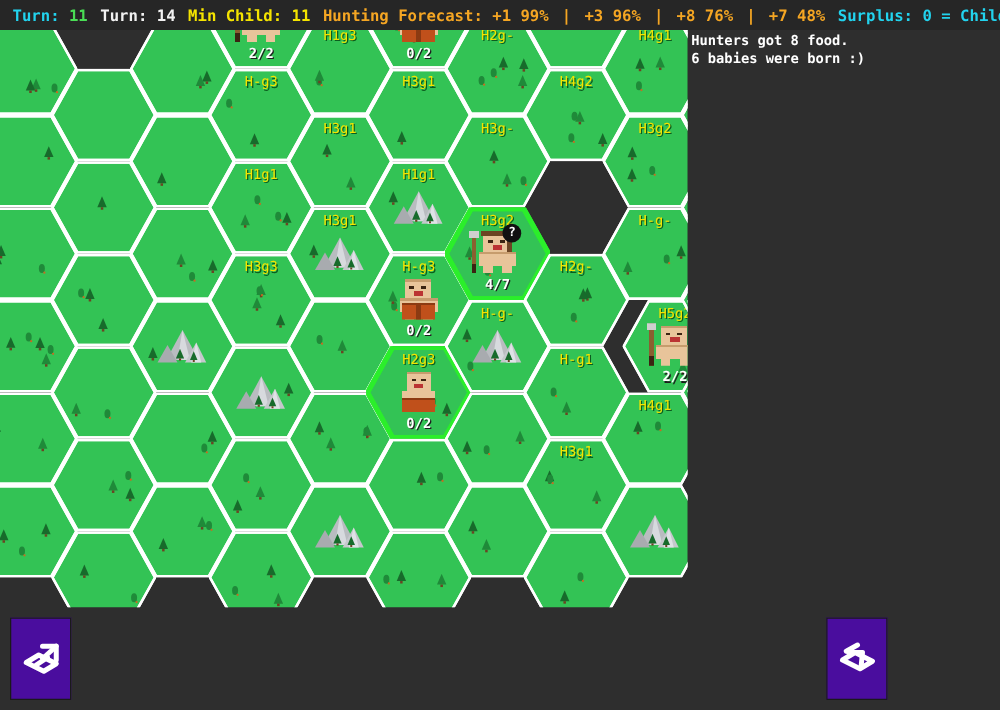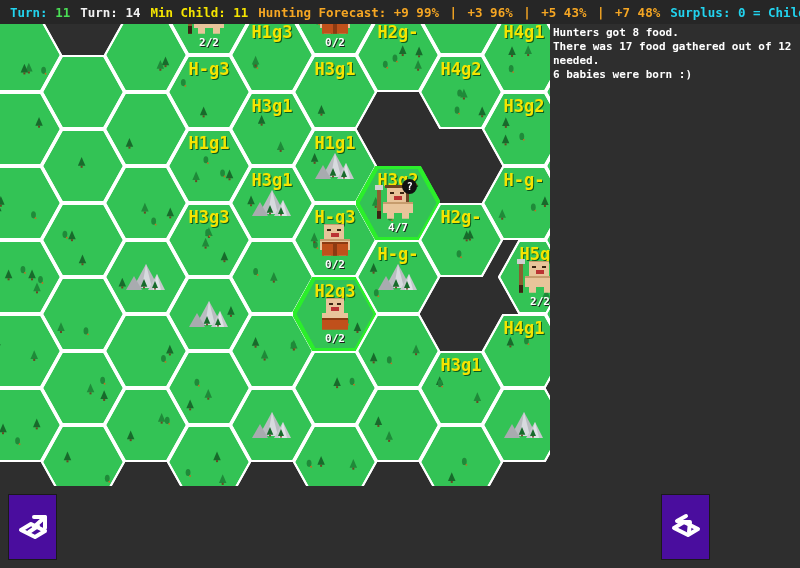"+9 99%" span { text: +9 -> +1 }
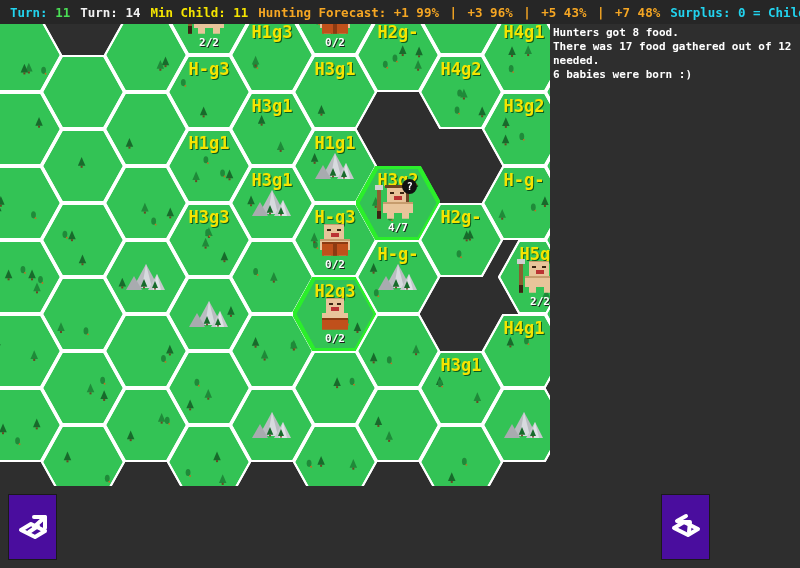"+5 43%" span { text: +5 43% -> +8 76% }
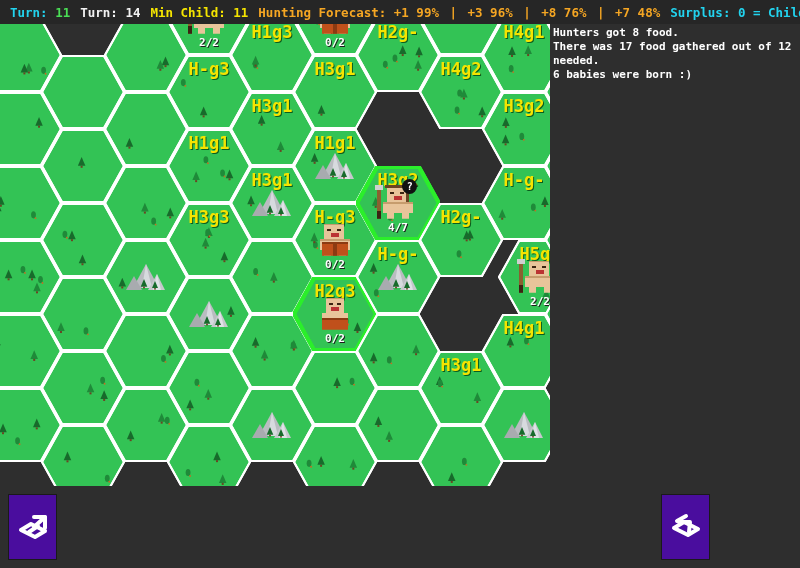"H1g3" .hex-label { font-size: 17px -> 11px; font-weight: bold -> normal }
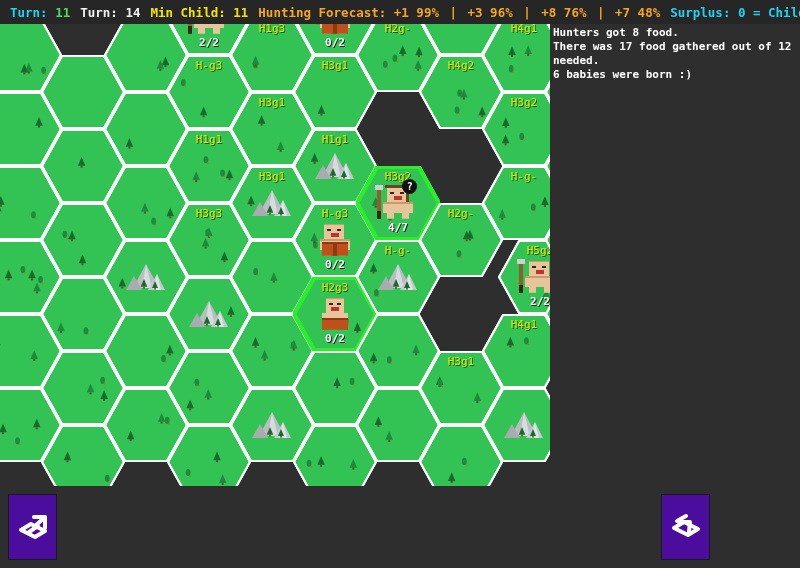"There was 17 food gathered" span.msg-line { html: <span>There was 17 food gathered out of 12 needed.</span> -> none }
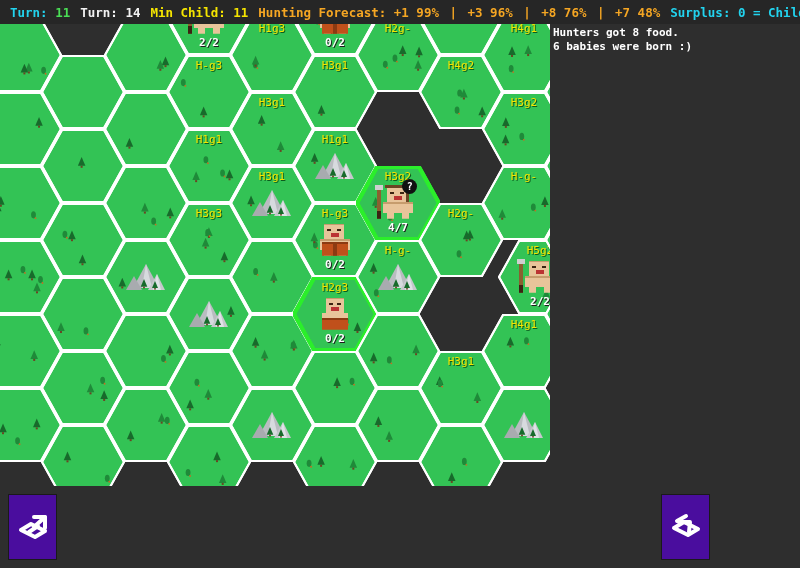"H3g-" div.hex { html: none -> <div> <svg> <defs> <clipPath> <polygon></polygon> </clipPath> </defs> <polygon></polygon> <g> <ellipse></ellipse> <circle></circle> <polygon></polygon> <rect></rect> <polygon></polygon> <rect></rect> </g> <polygon></polygon> </svg> <div>H3g-</div> </div> }
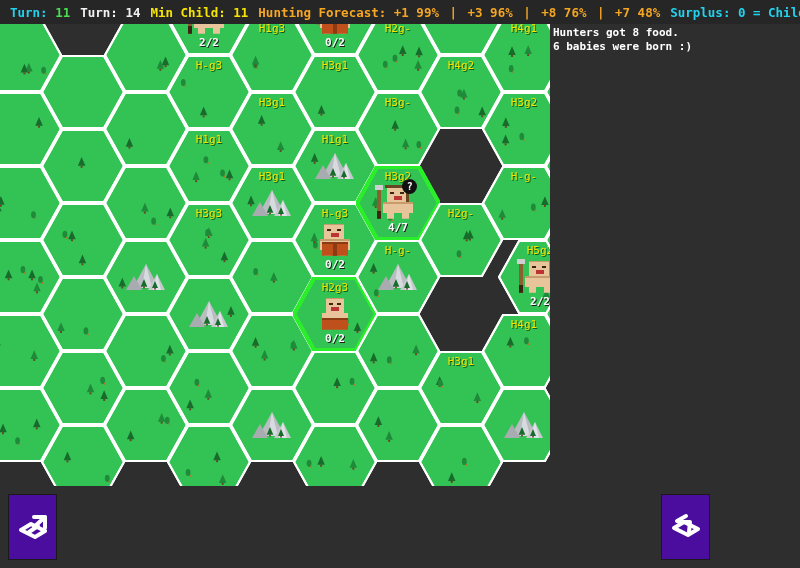"H-g1" div.hex { html: none -> <div> <svg> <defs> <clipPath> <polygon></polygon> </clipPath> </defs> <polygon></polygon> <g> <ellipse></ellipse> <circle></circle> <polygon></polygon> <rect></rect> </g> <polygon></polygon> </svg> <div>H-g1</div> </div> }
